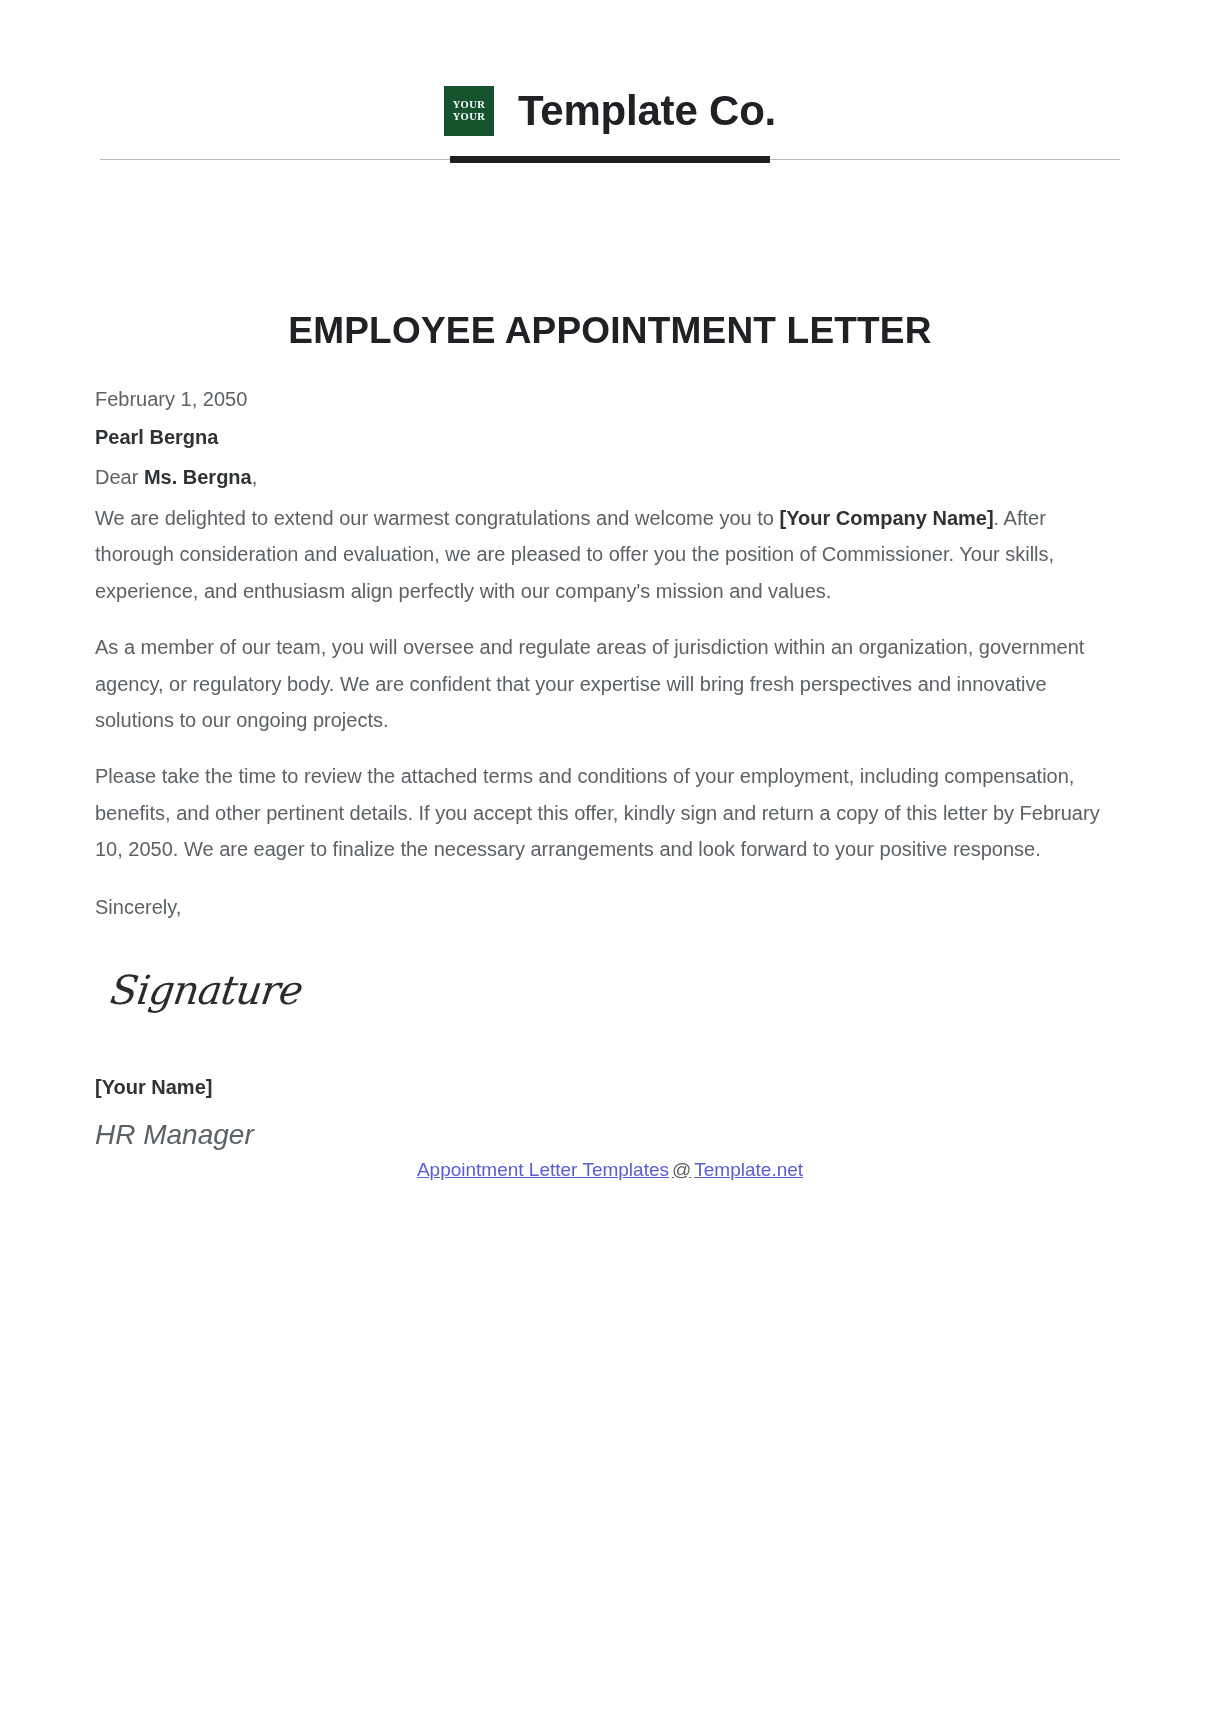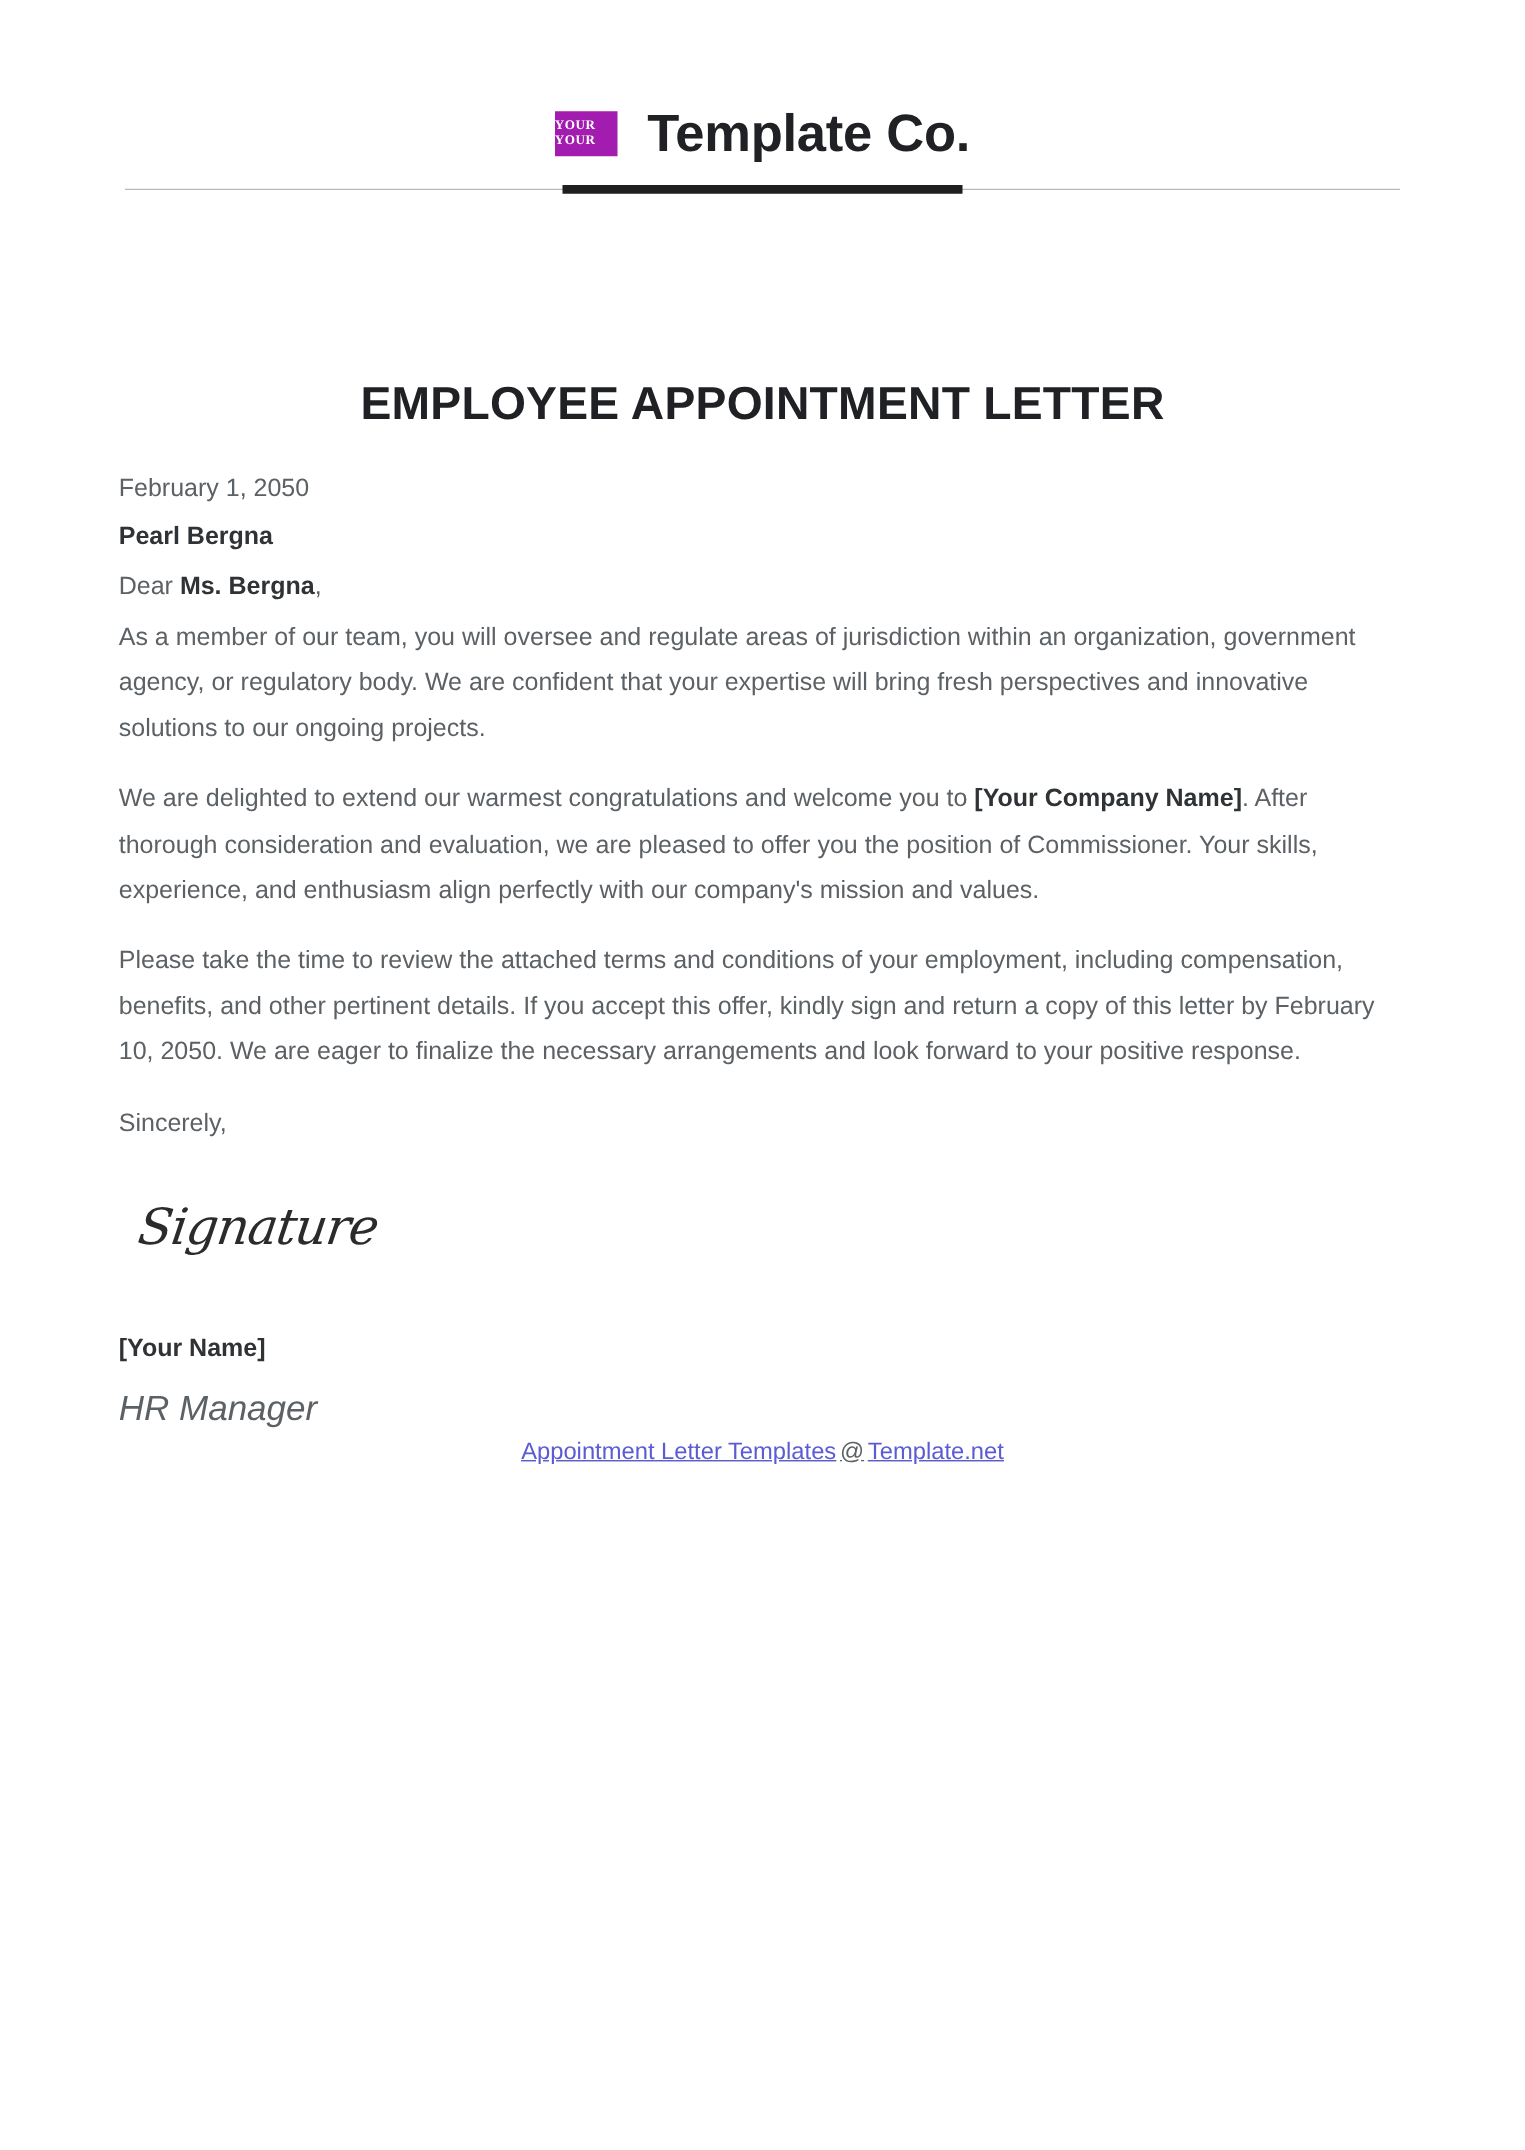"YOUR" .logo-box { align-items: flex-start -> center; background: #a21caf -> #14532d; height: 36px -> 50px }
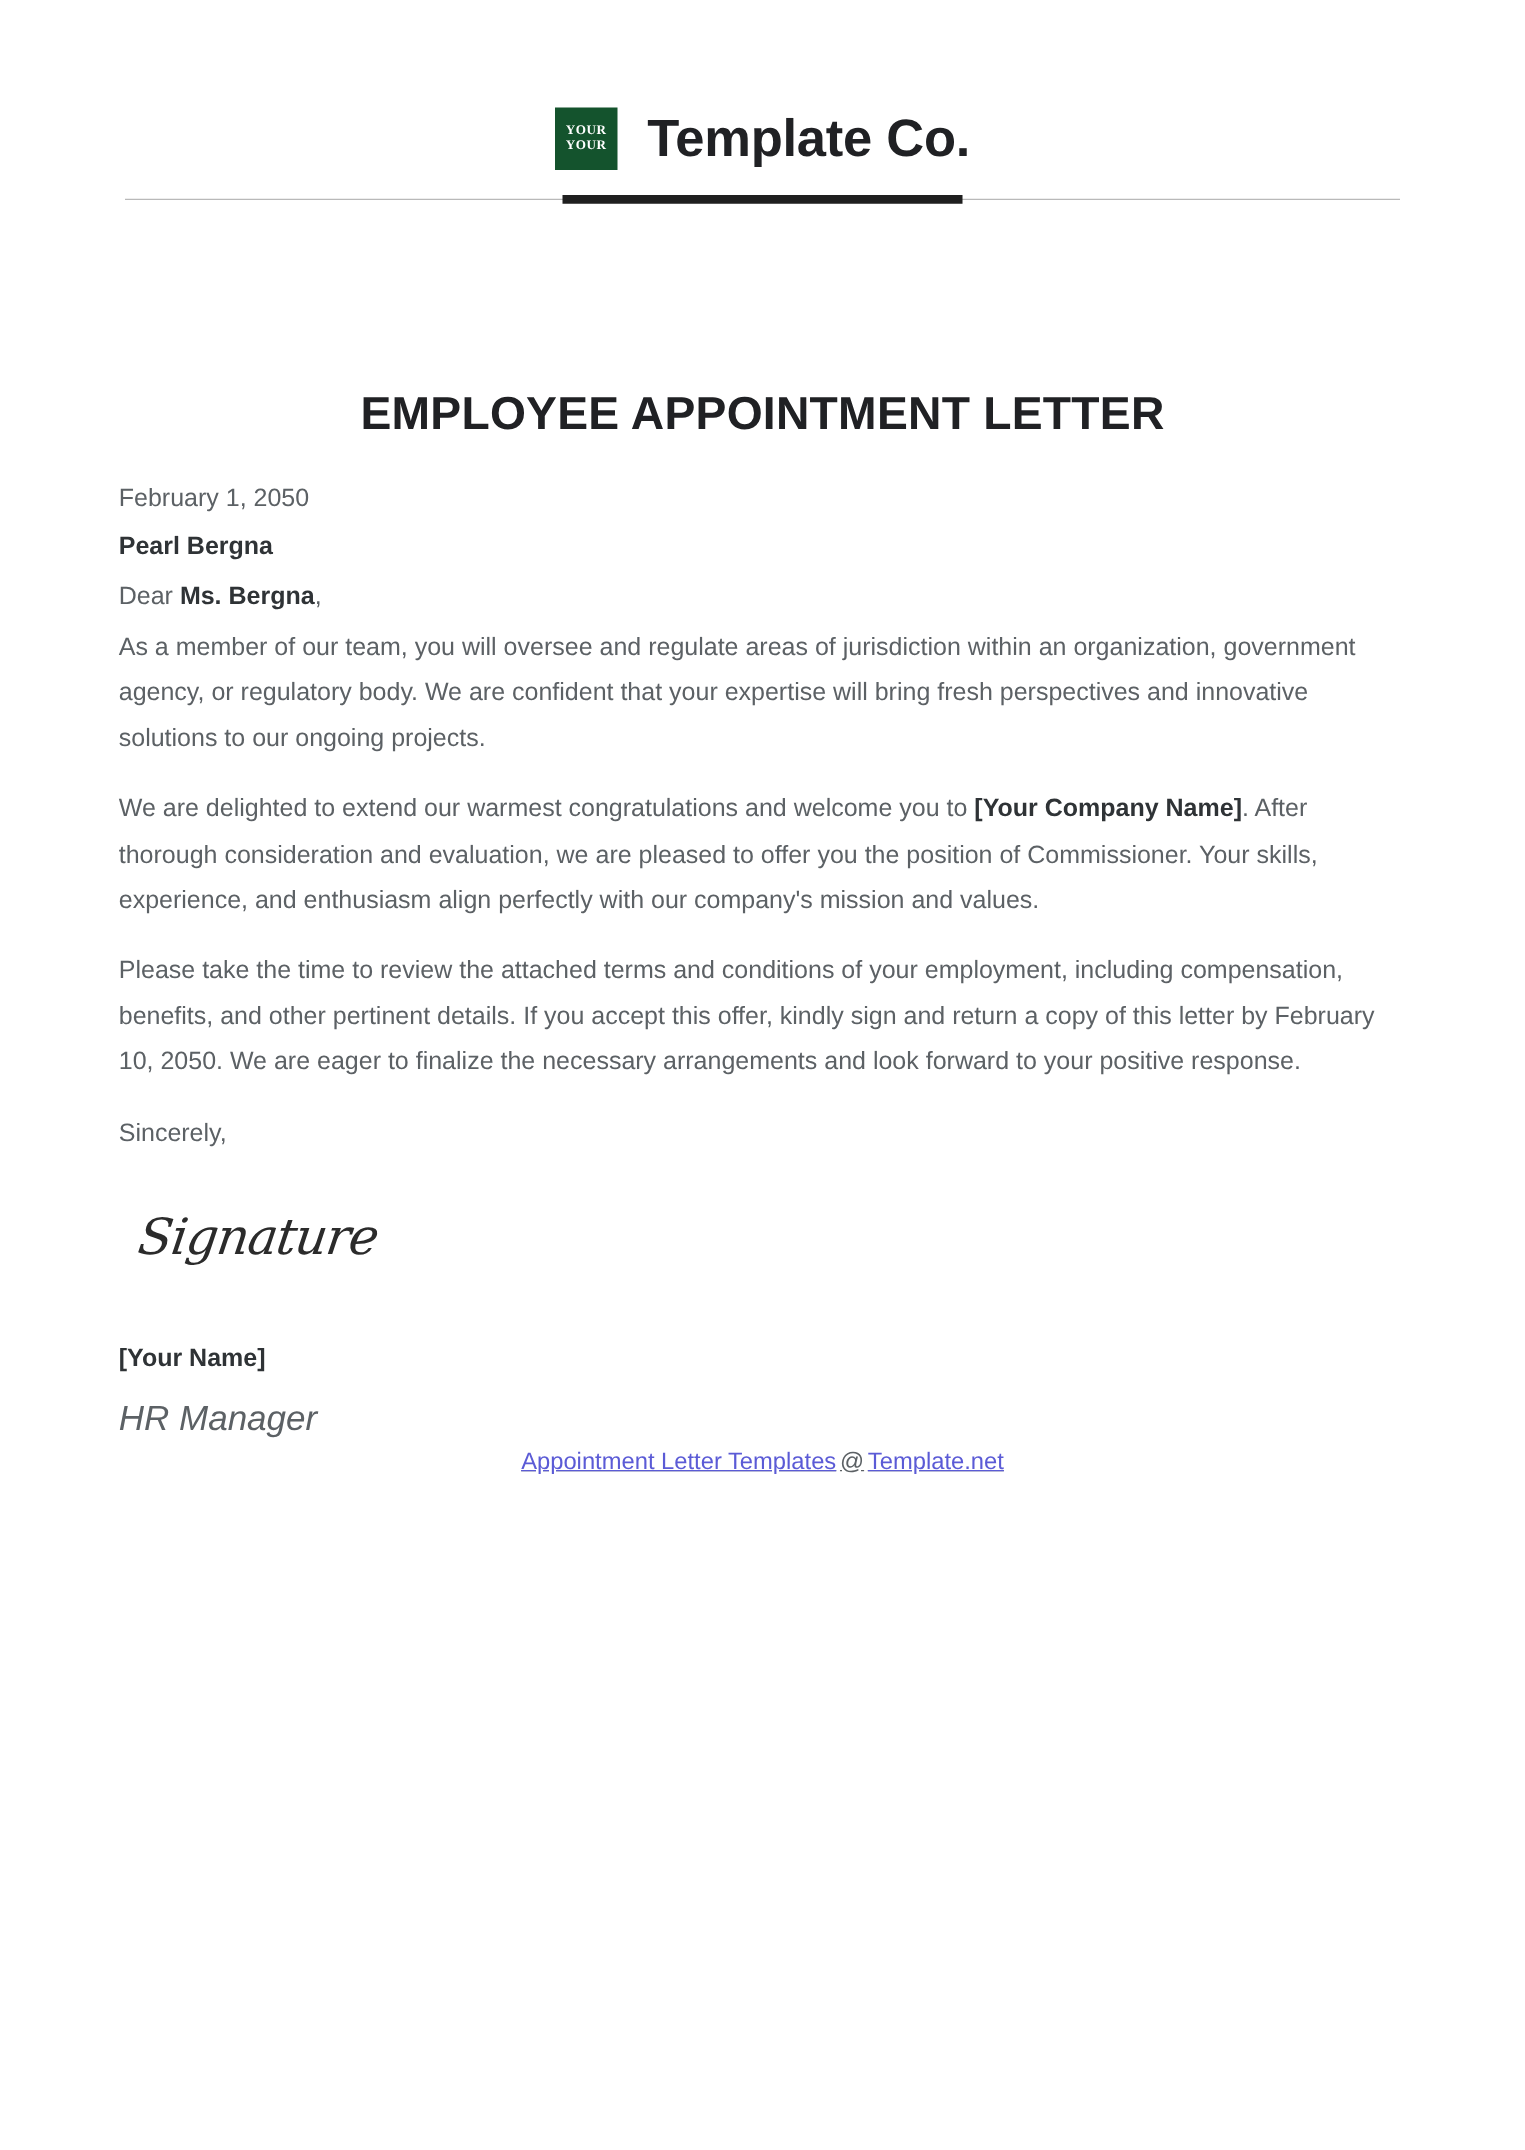"As a member of our" p.para { order: before "We are delighted to extend" -> after "We are delighted to extend" }
